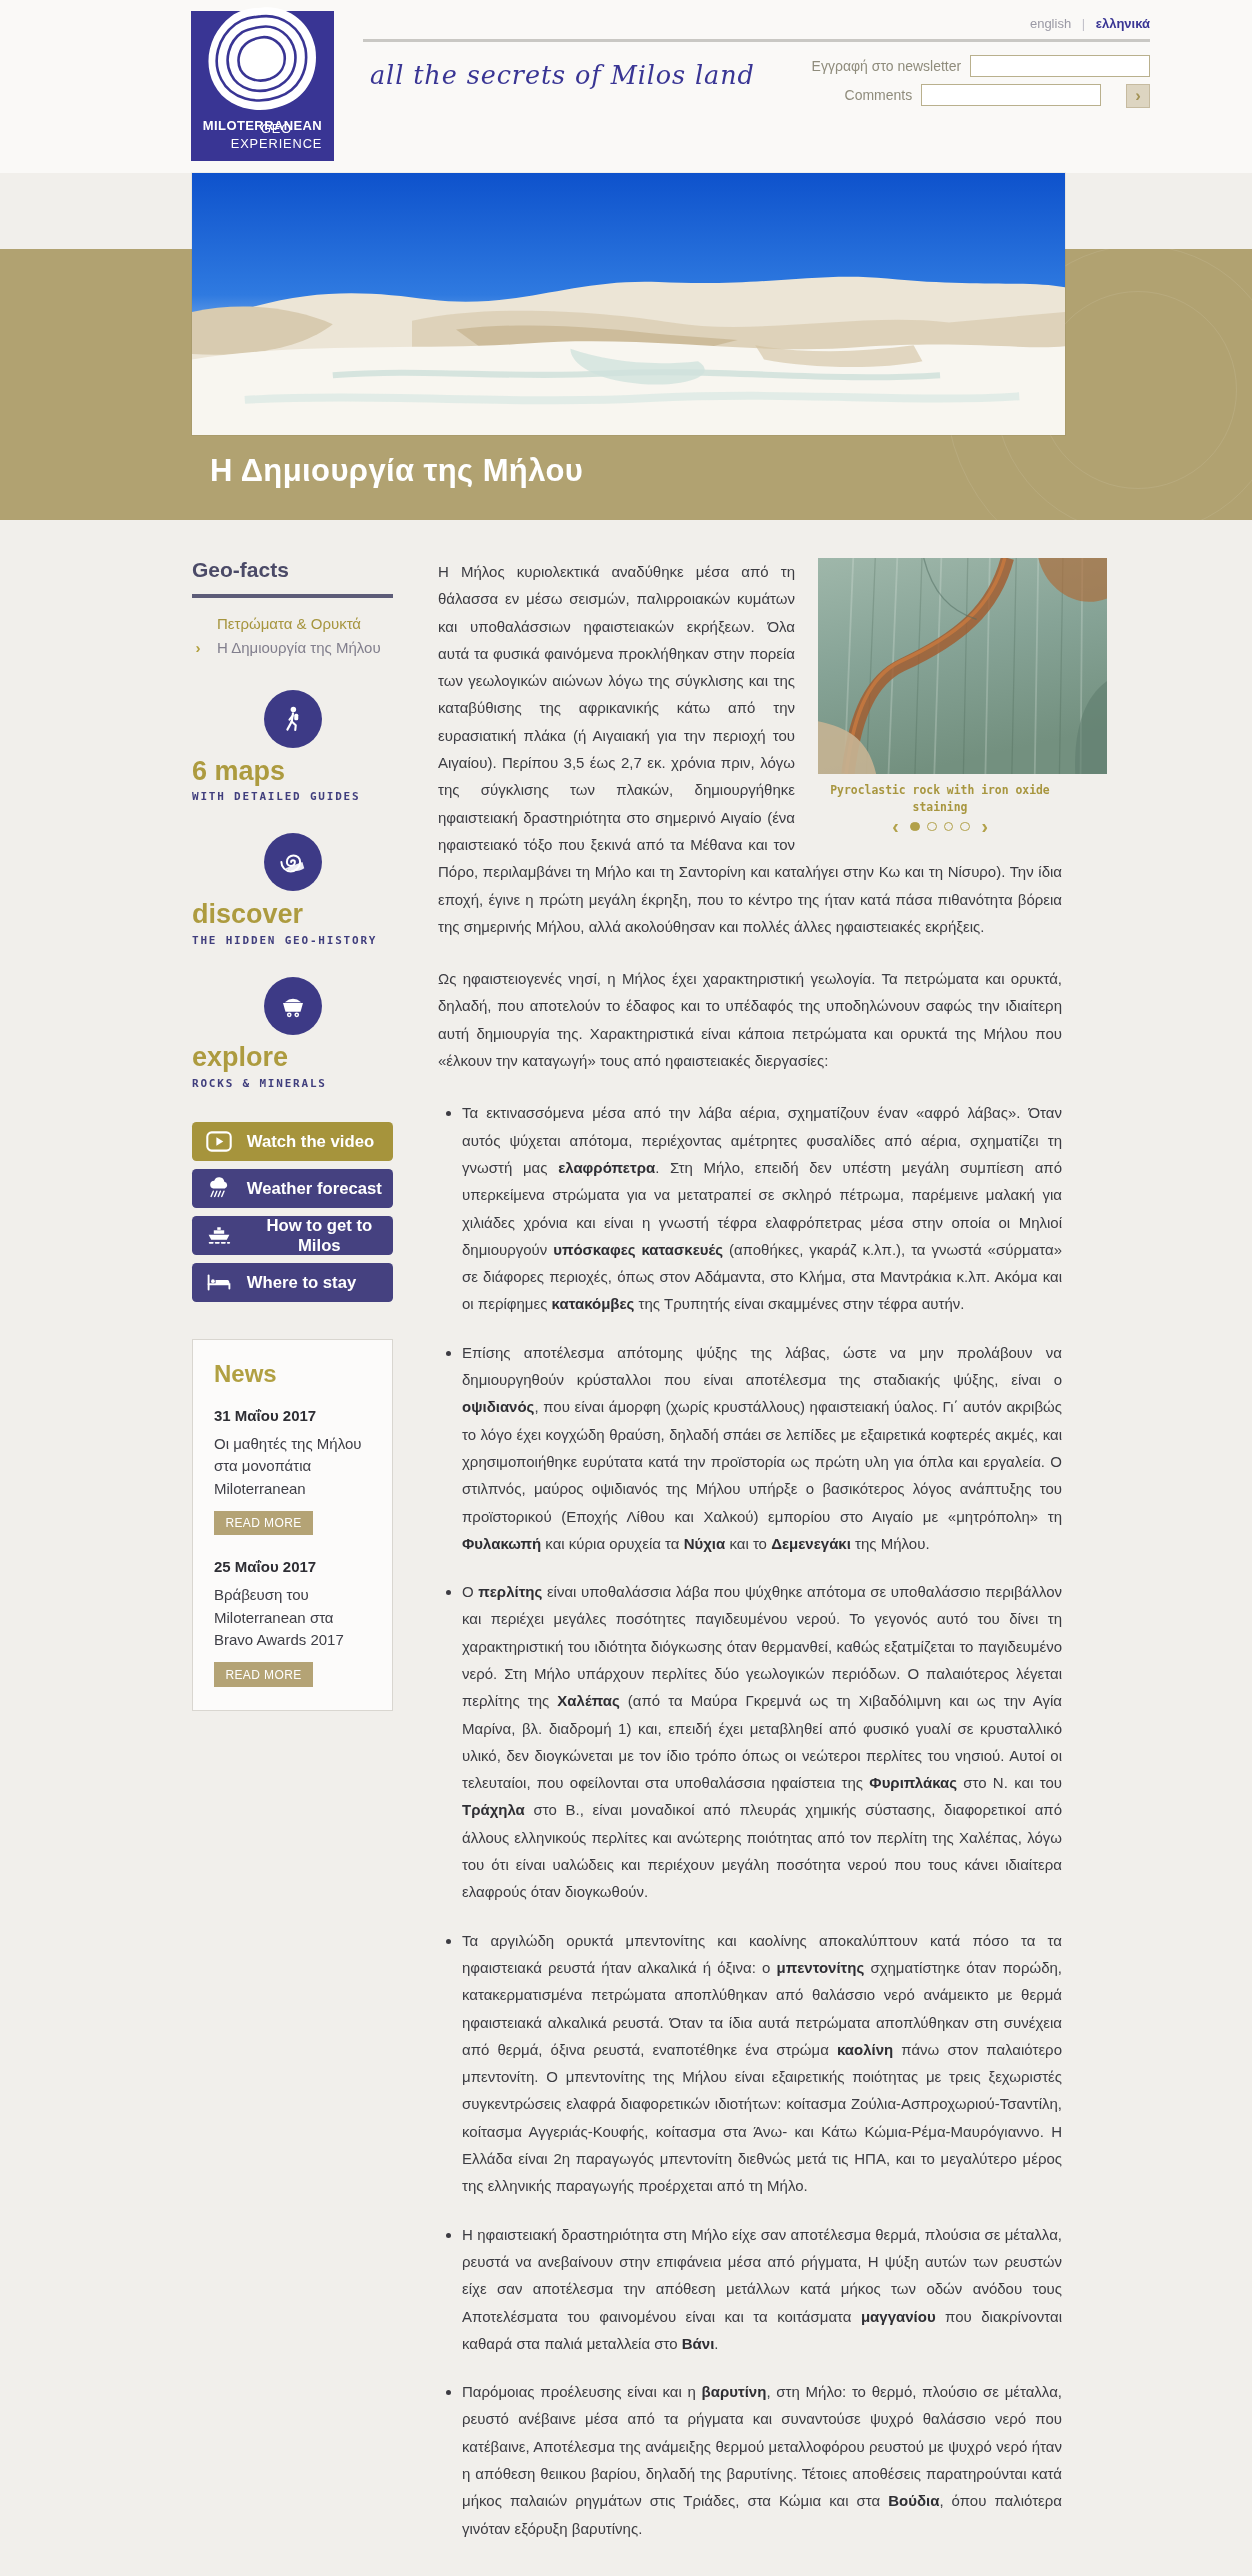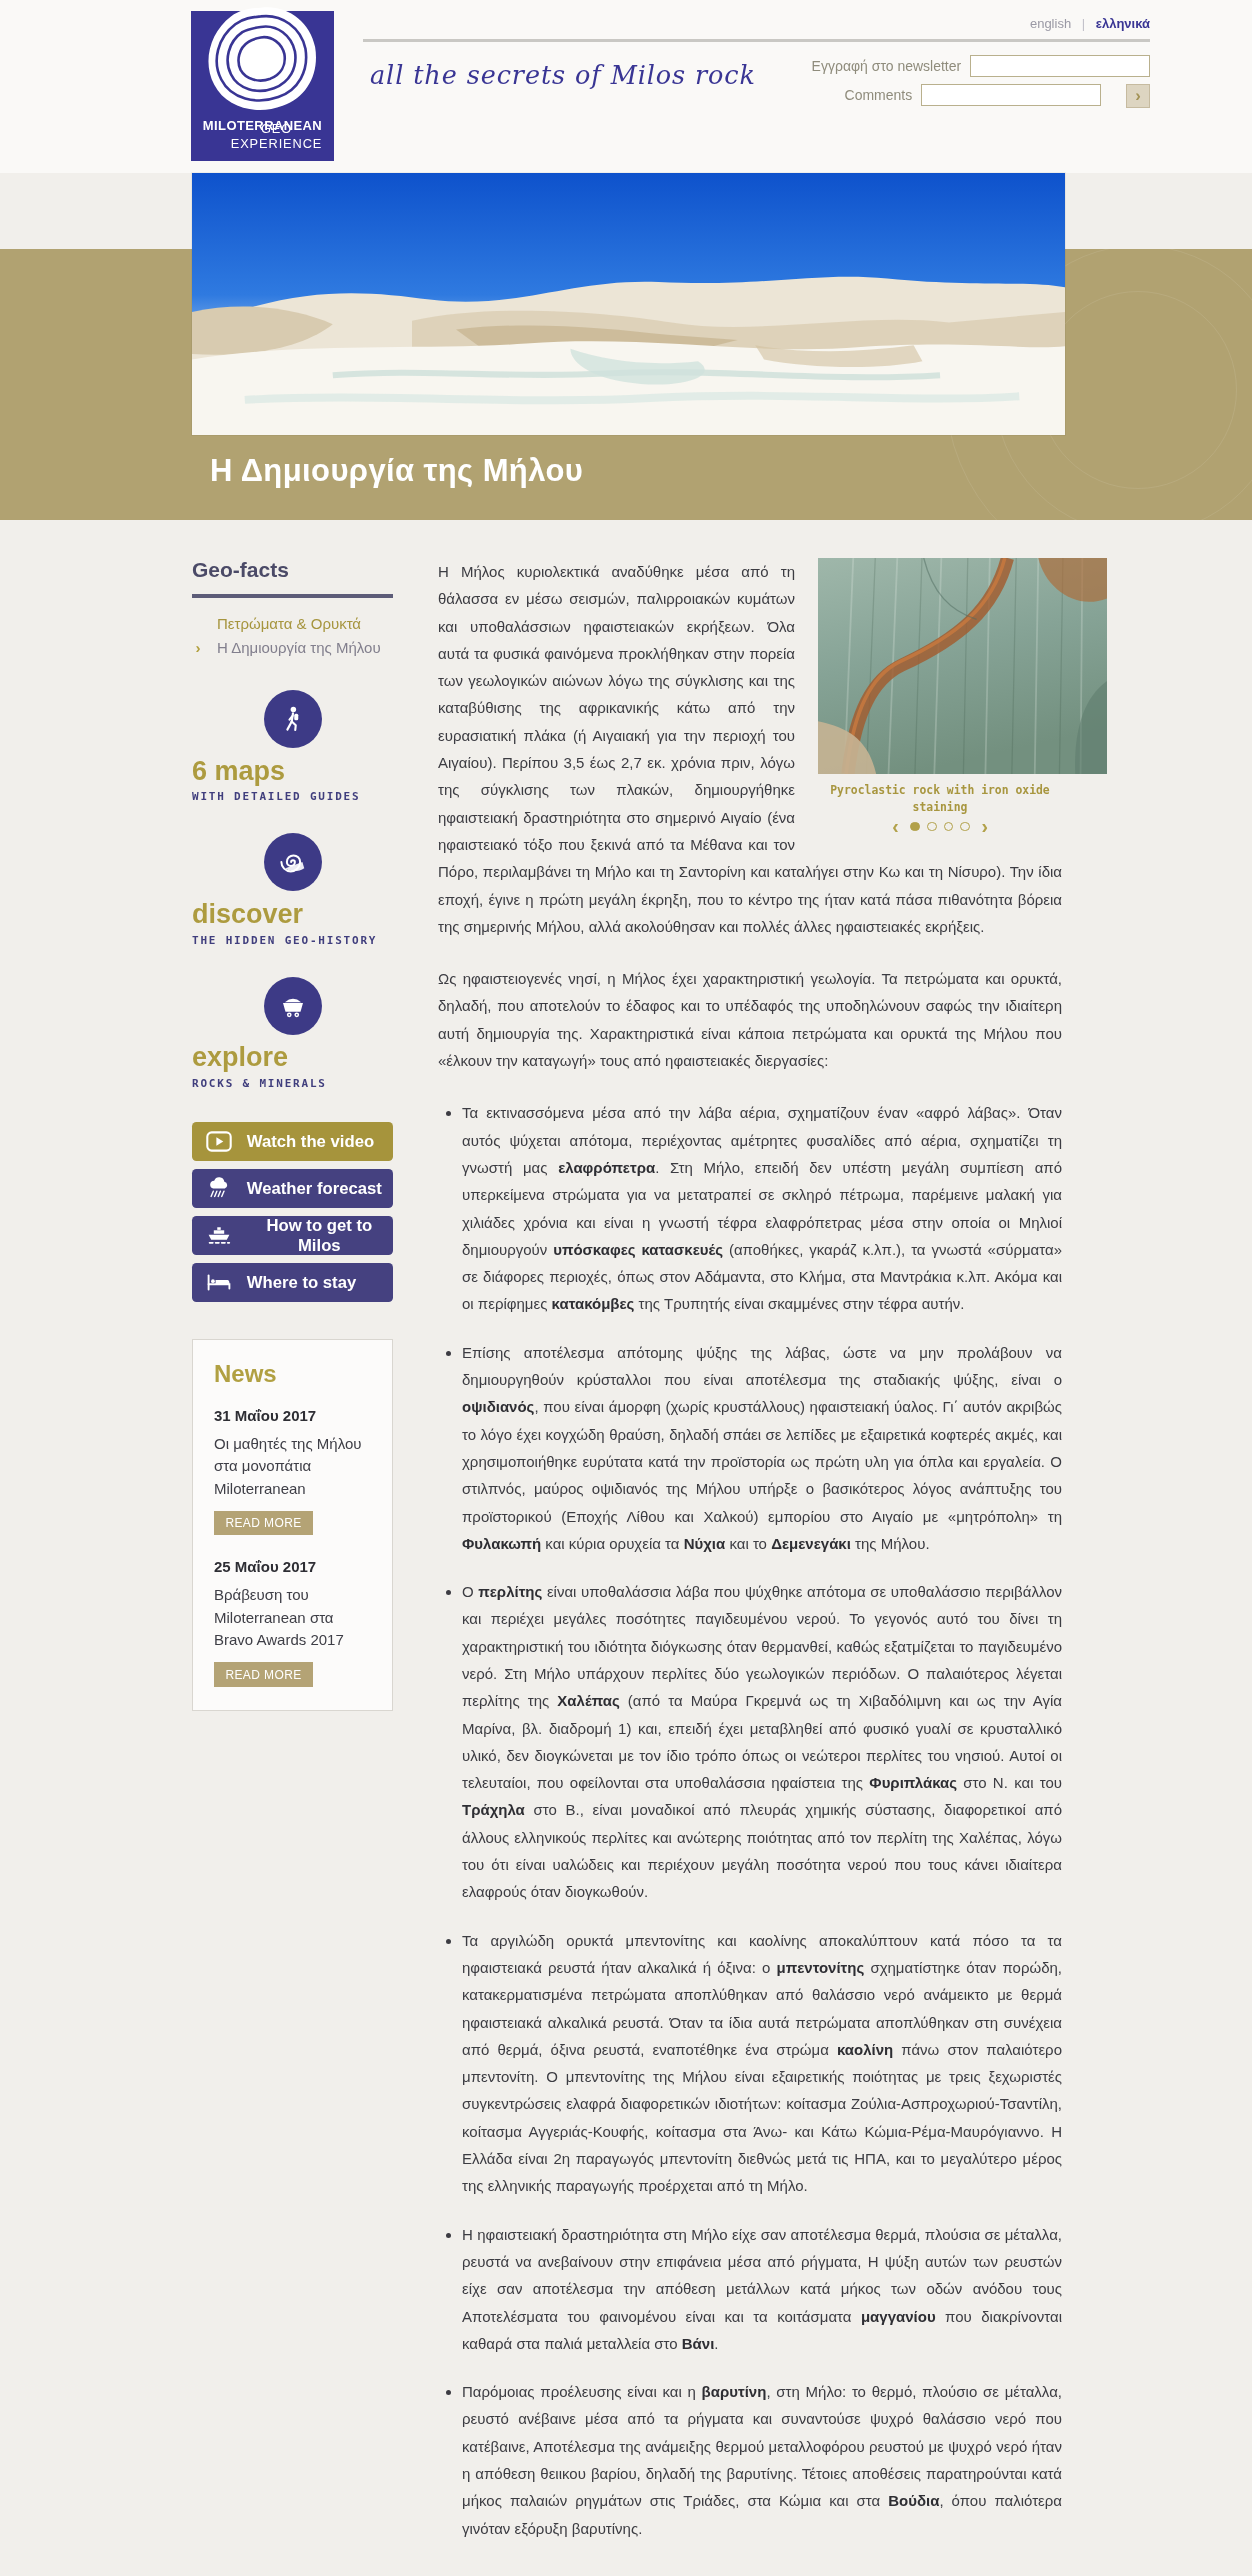"all the secrets of Milos" div.tagline { text: rock -> land }
